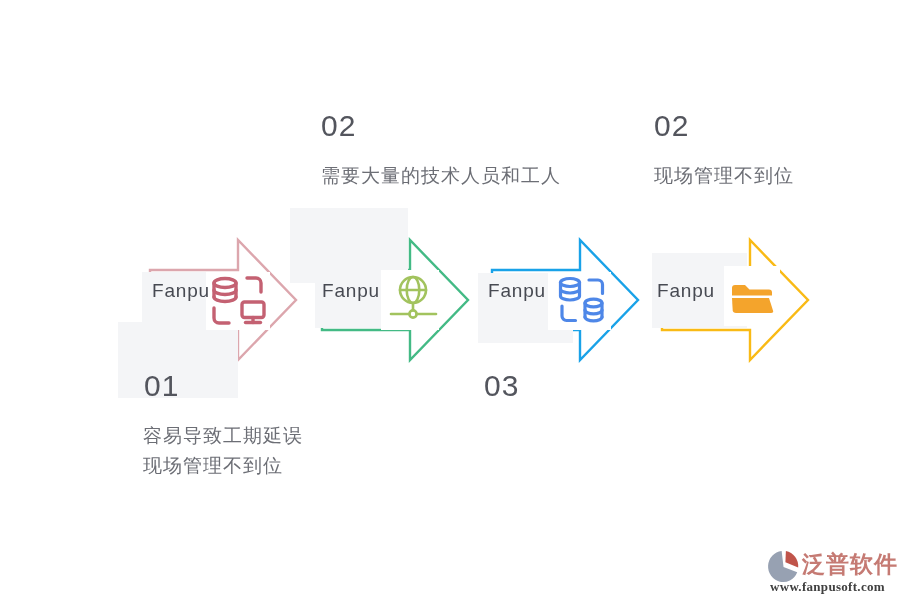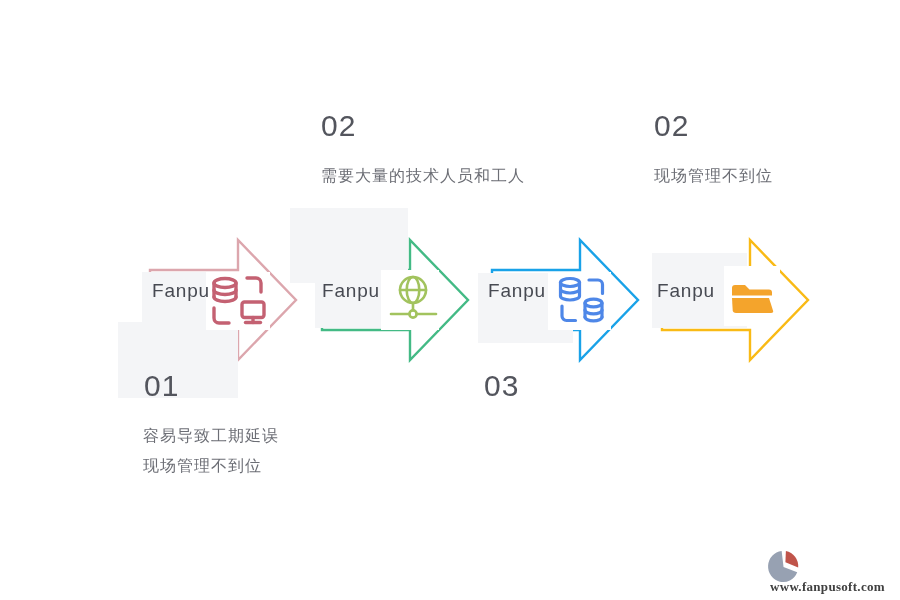"需要大量的技术人员和工人" .cap { font-size: 16px -> 19px }
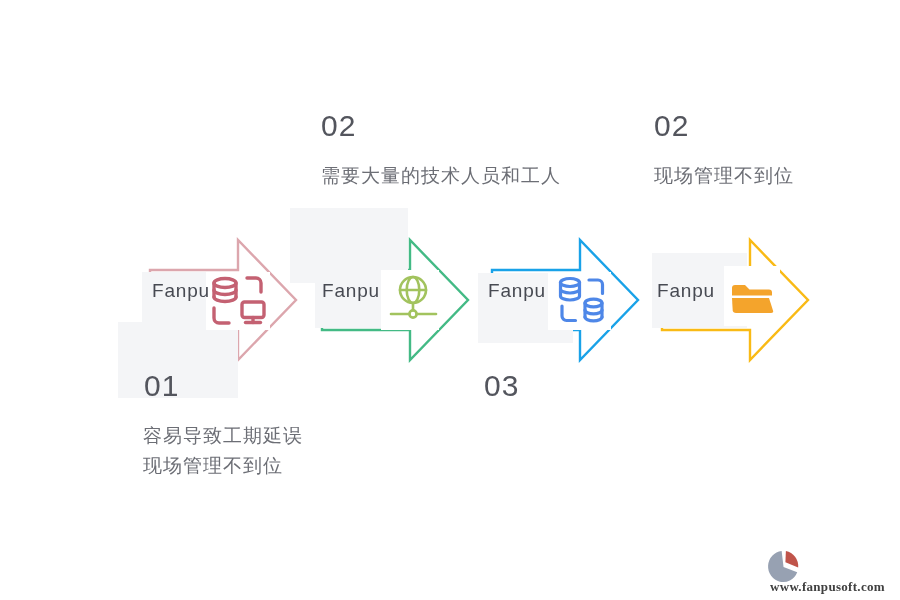"泛普软件" div.logo-title { html: none -> <div>泛普软件</div> }
